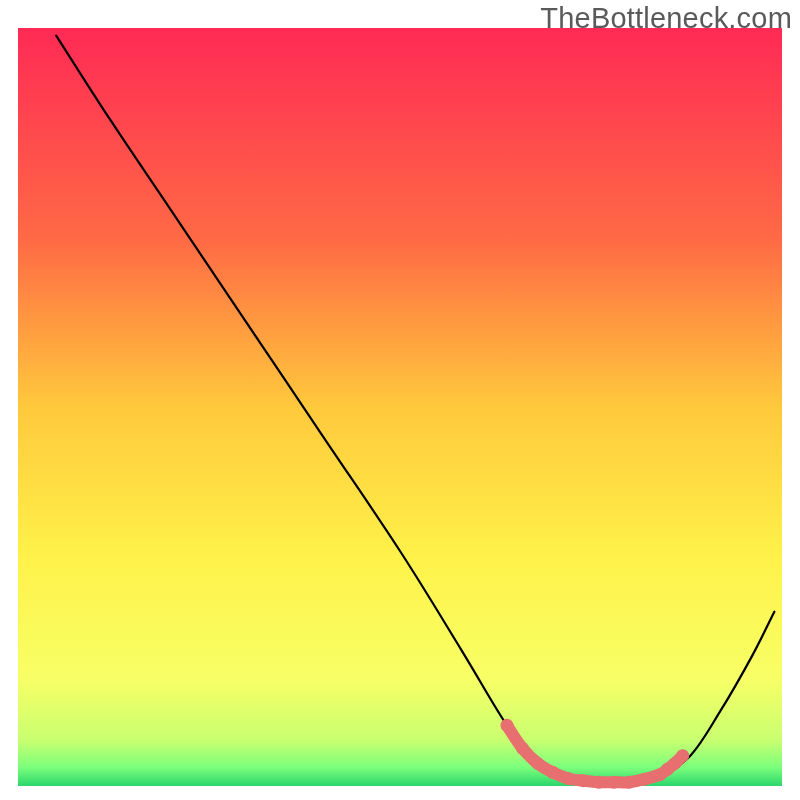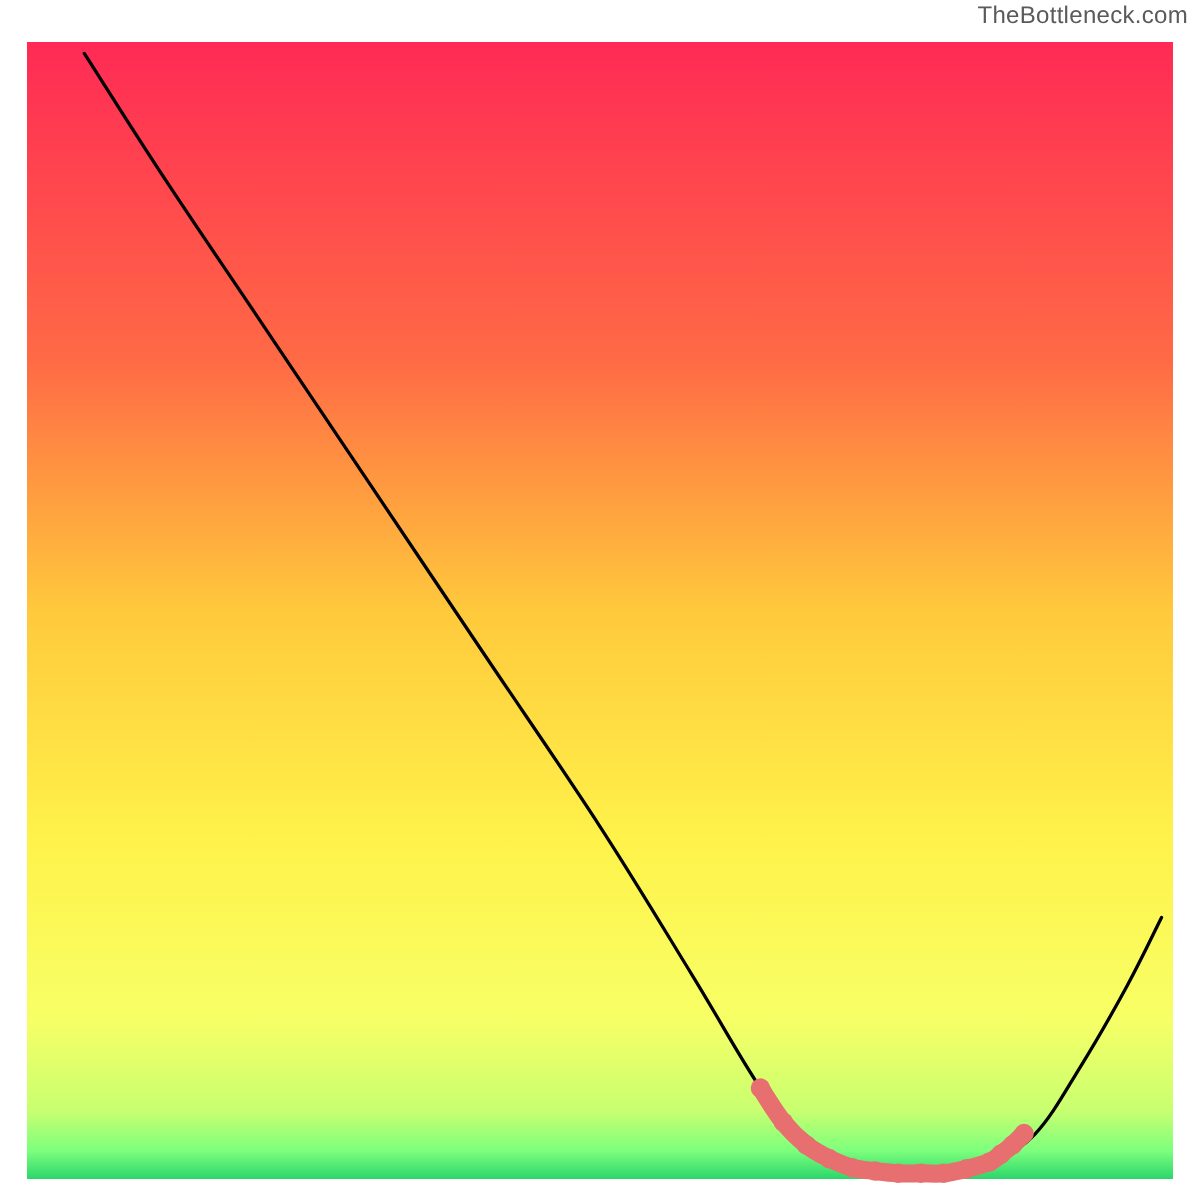"TheBottleneck.com" #watermark { font-size: 16px -> 29px }
